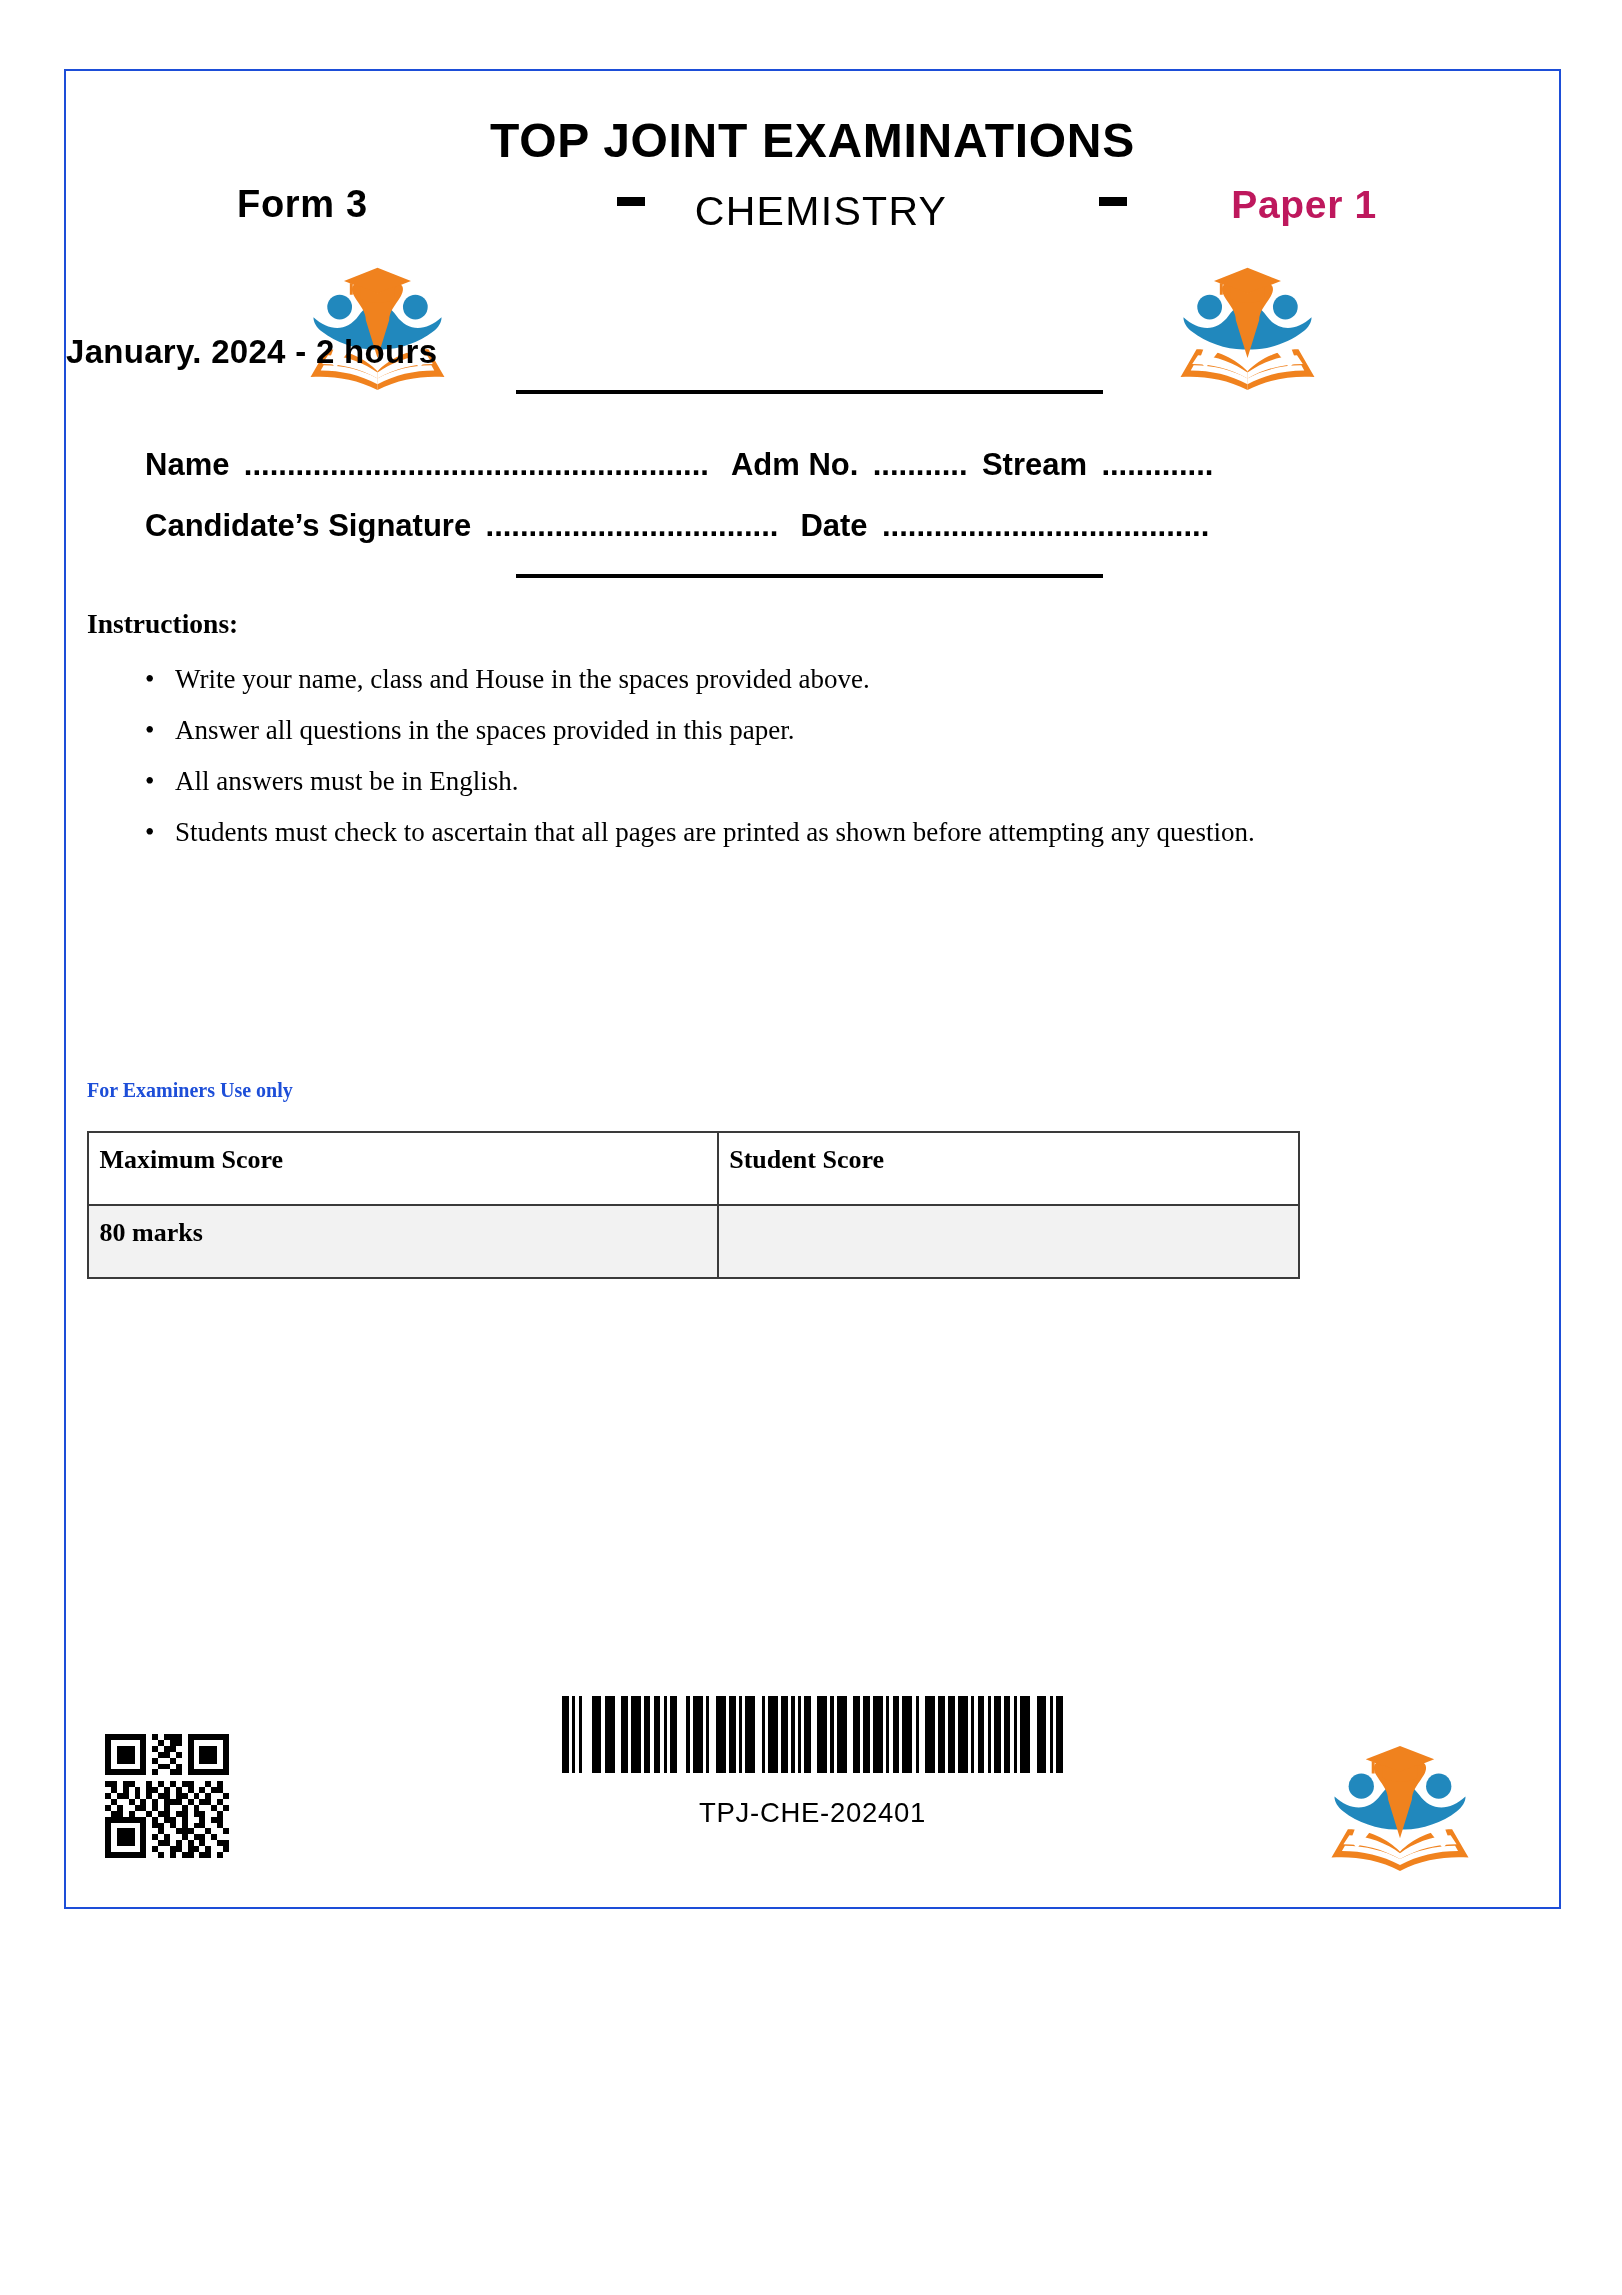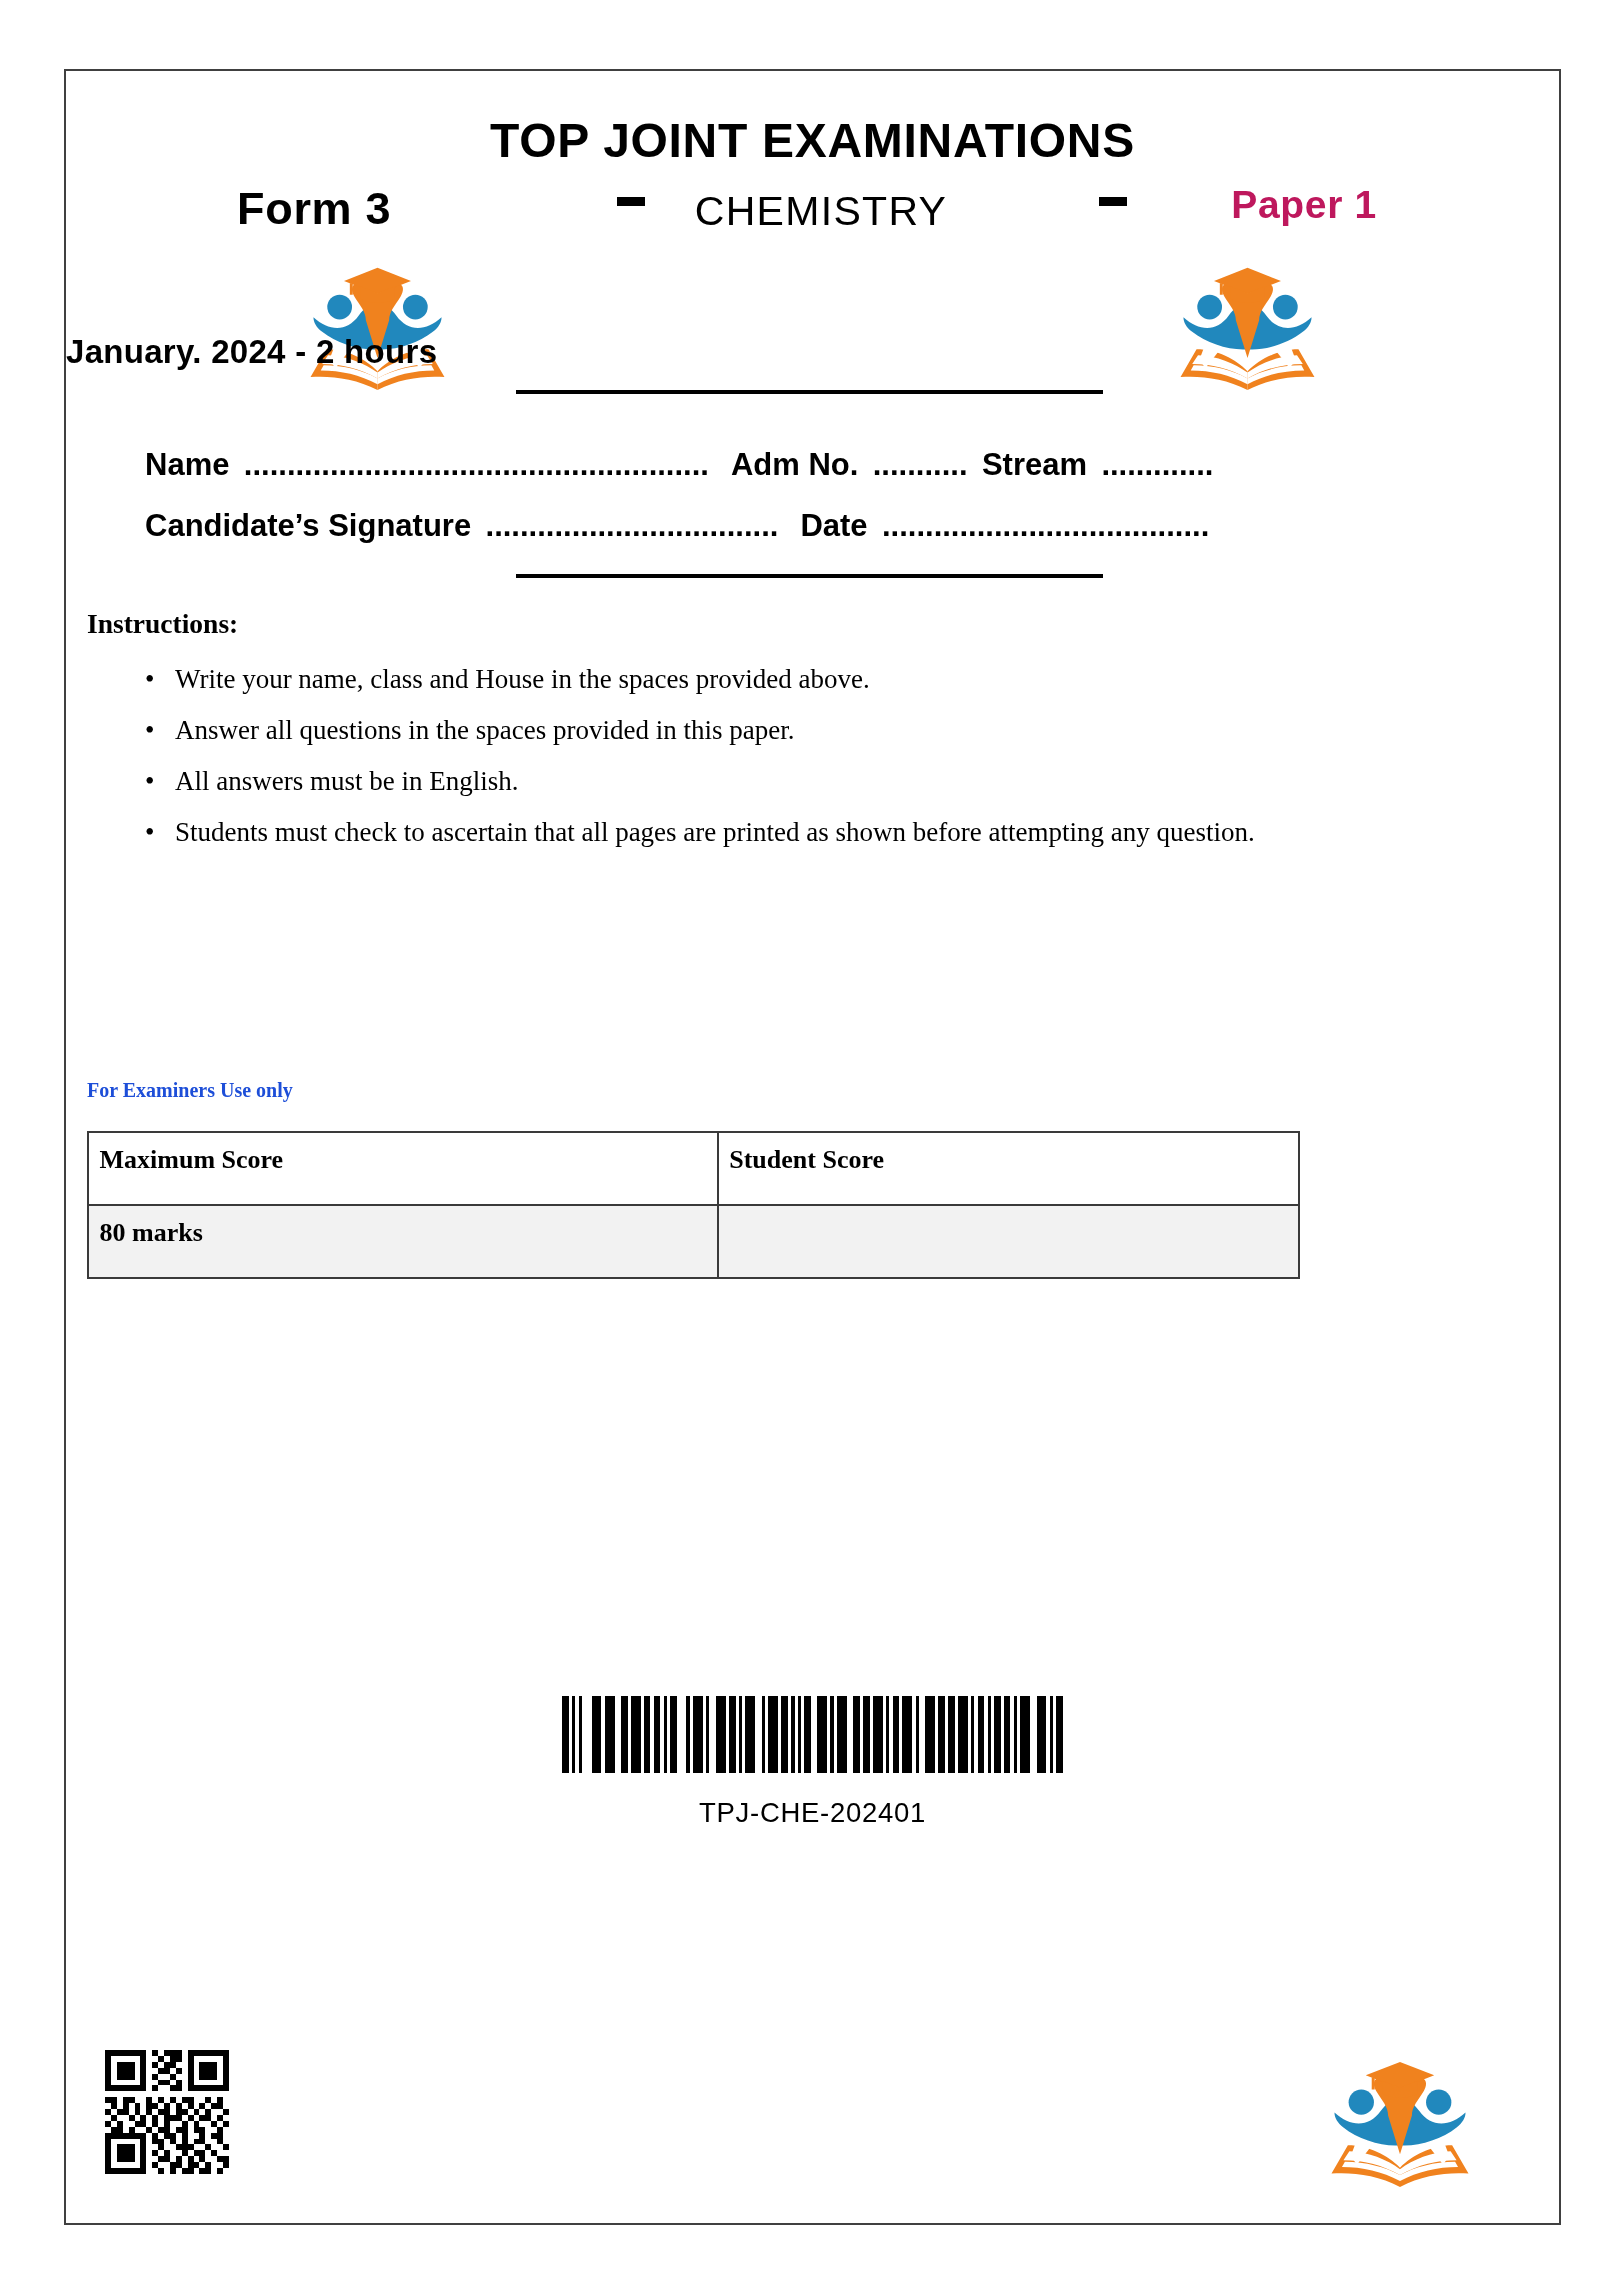"TOP JOINT EXAMINATIONS" #page-frame { border: 2px solid #404040 -> 2px solid #1d4ed8; height: 2156px -> 1840px }
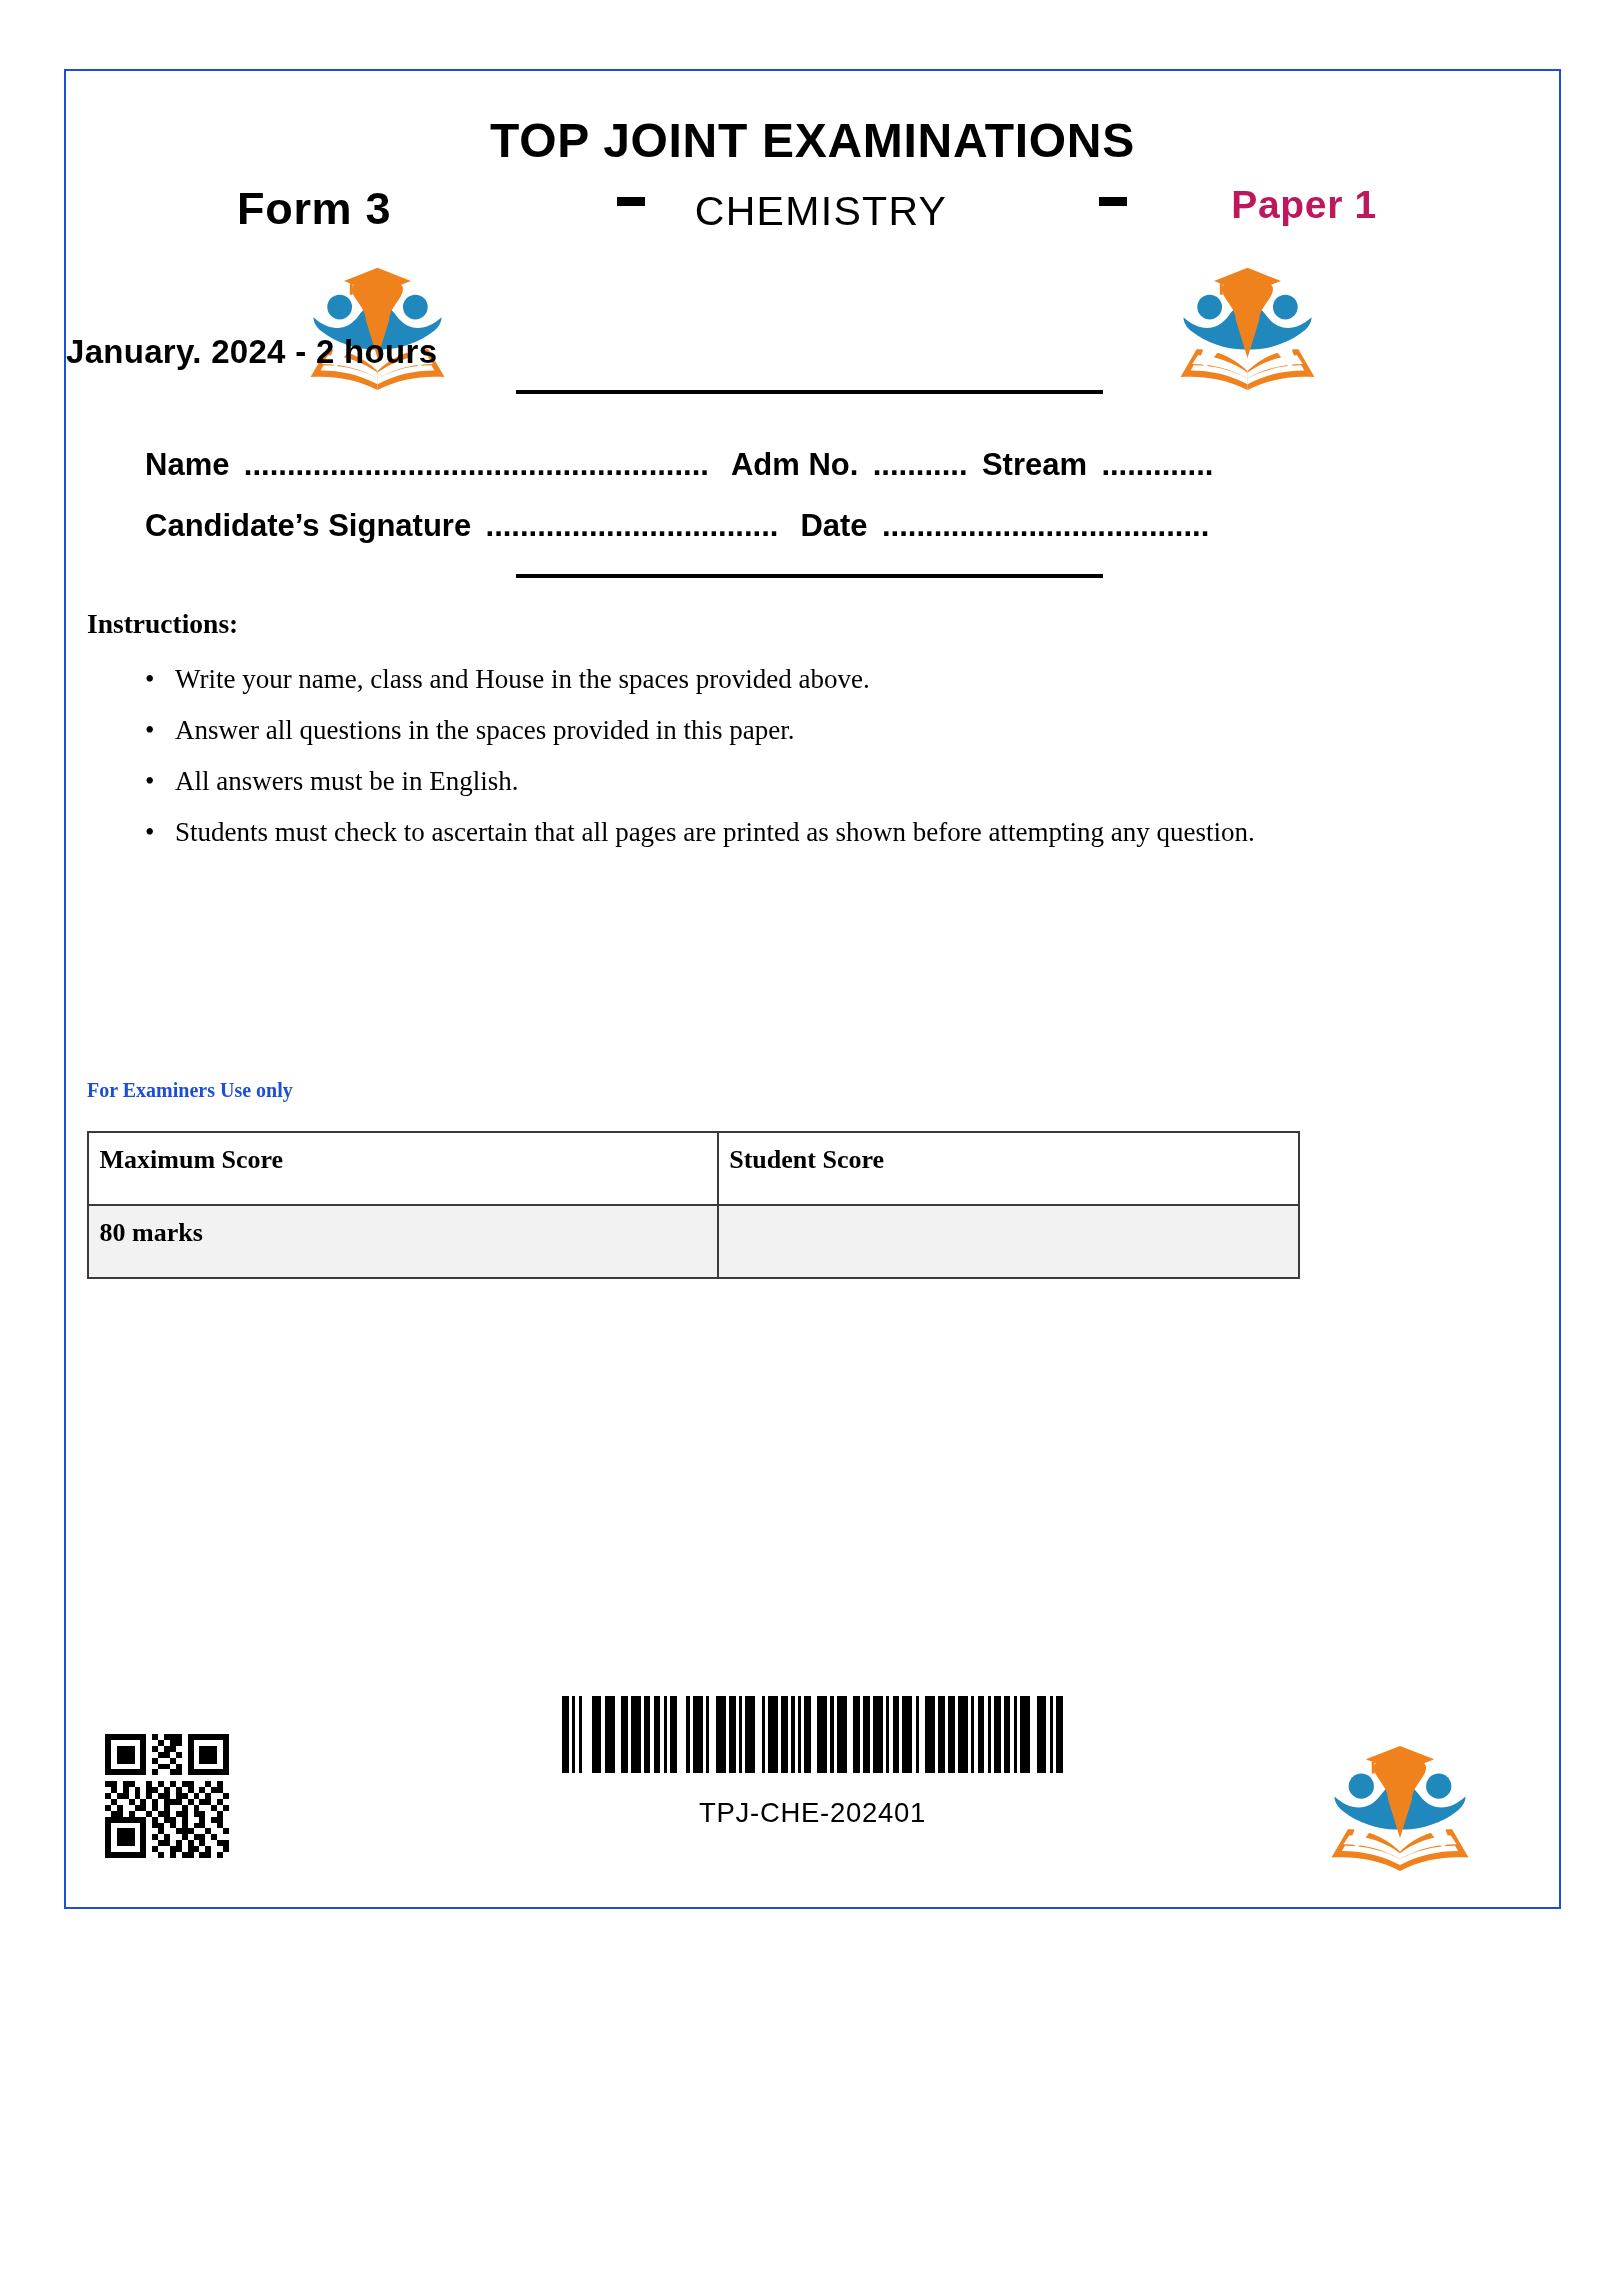"Form 3" .form-label { font-size: 45px -> 38px }
